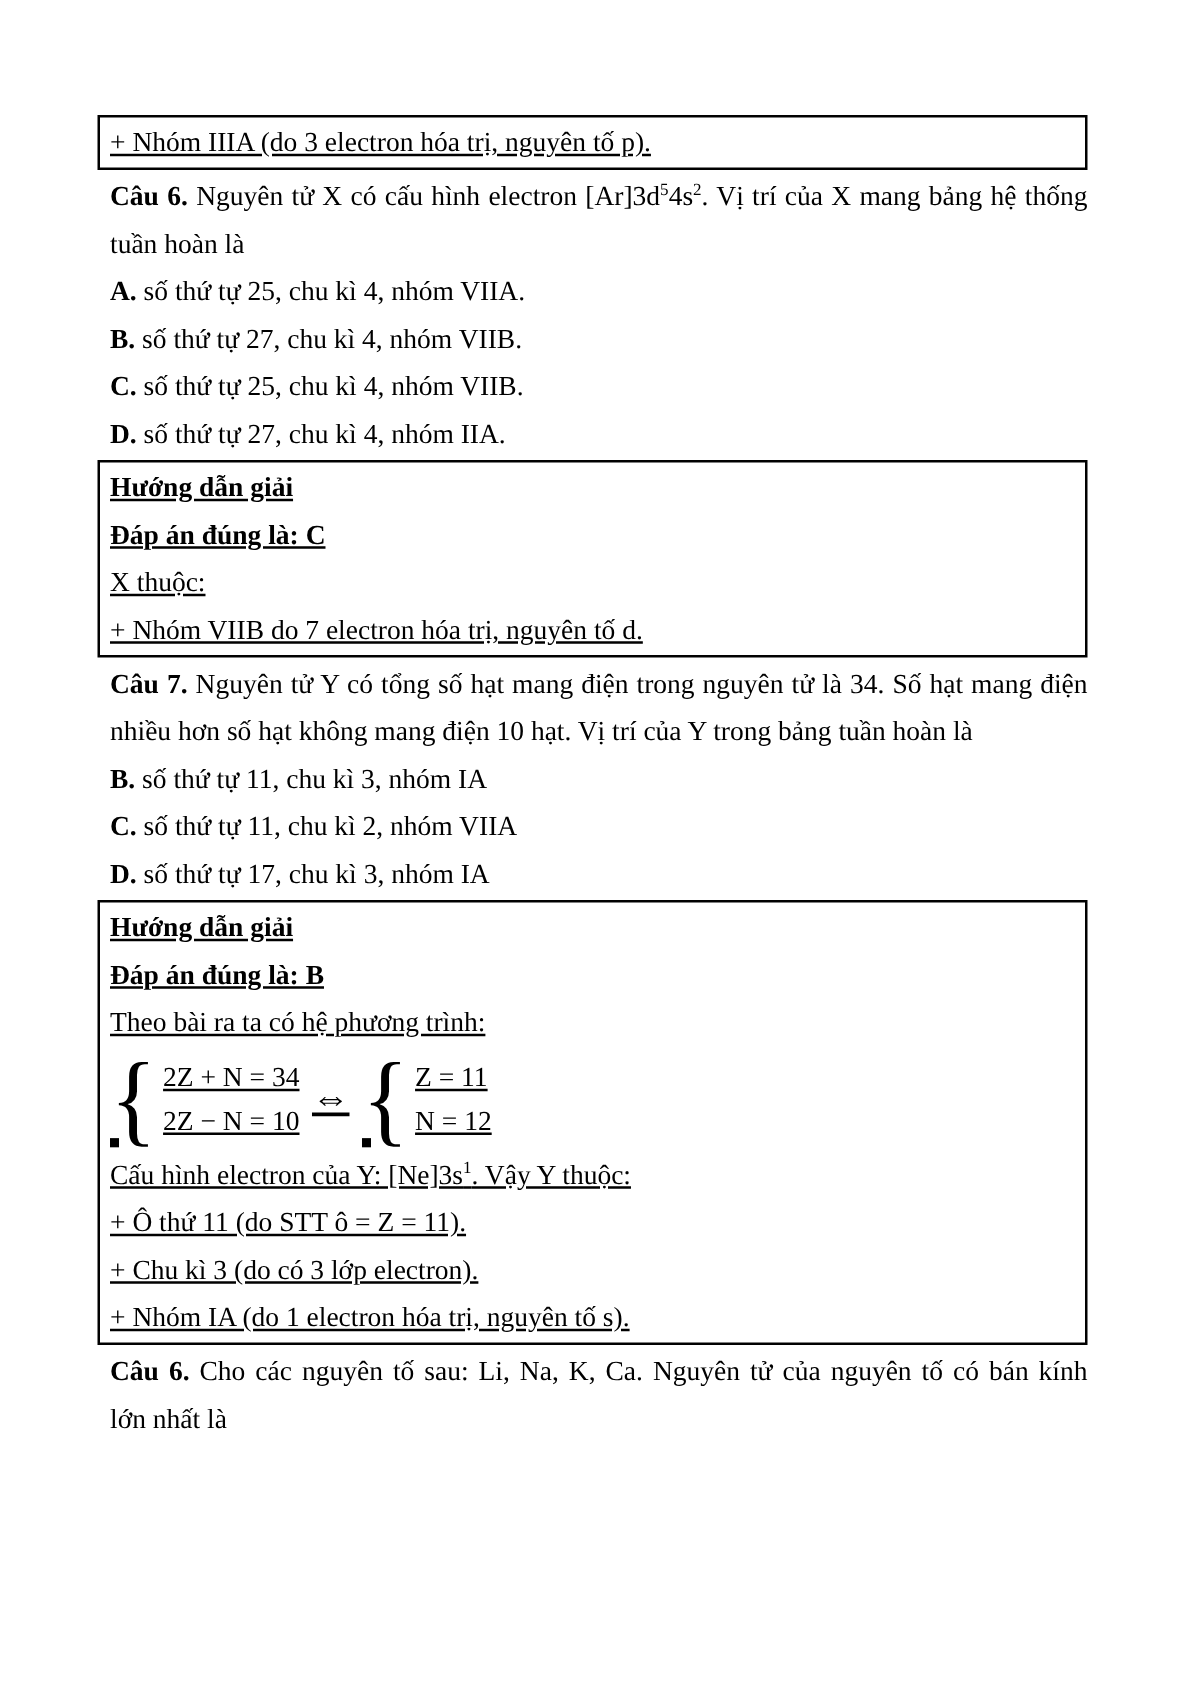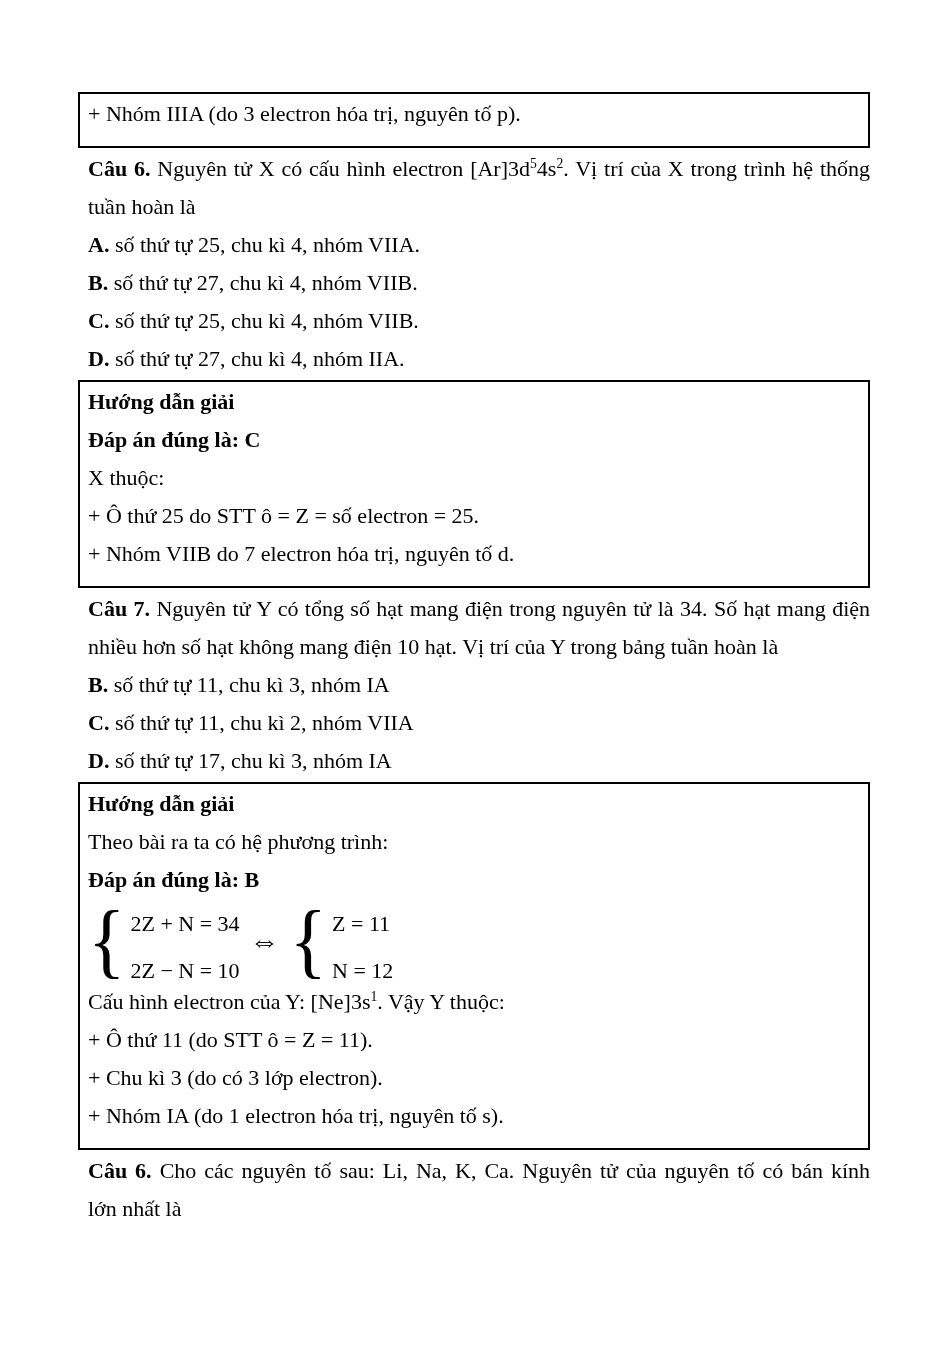"+ Nhóm IIIA (do 3" .box { padding: 1px 0 13px 8px -> 1px 0 1px 8px; text-decoration: none -> underline }
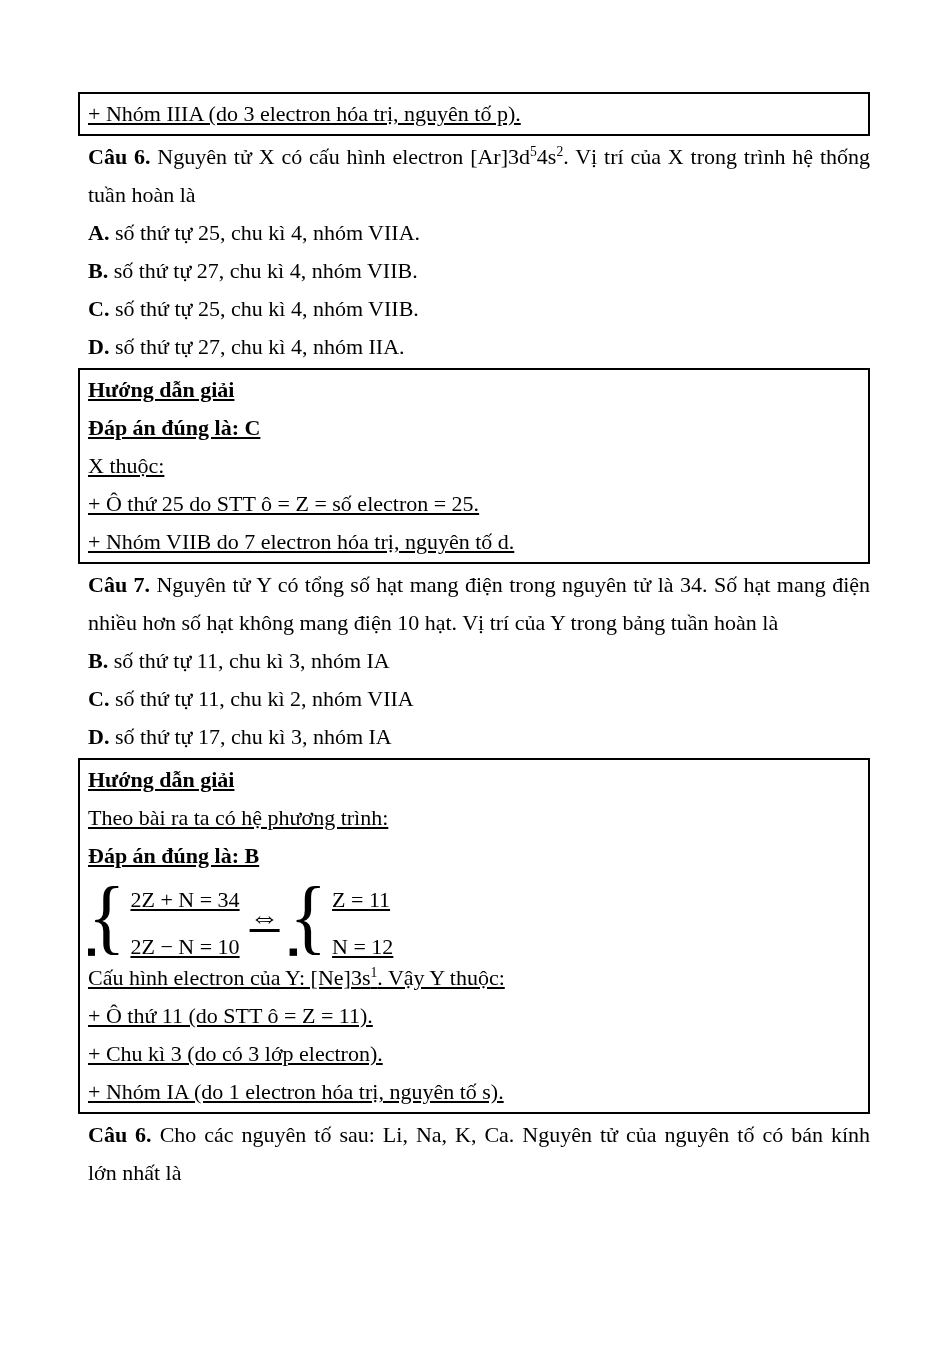". Vị trí của X" span { text: trong trình -> mang bảng }
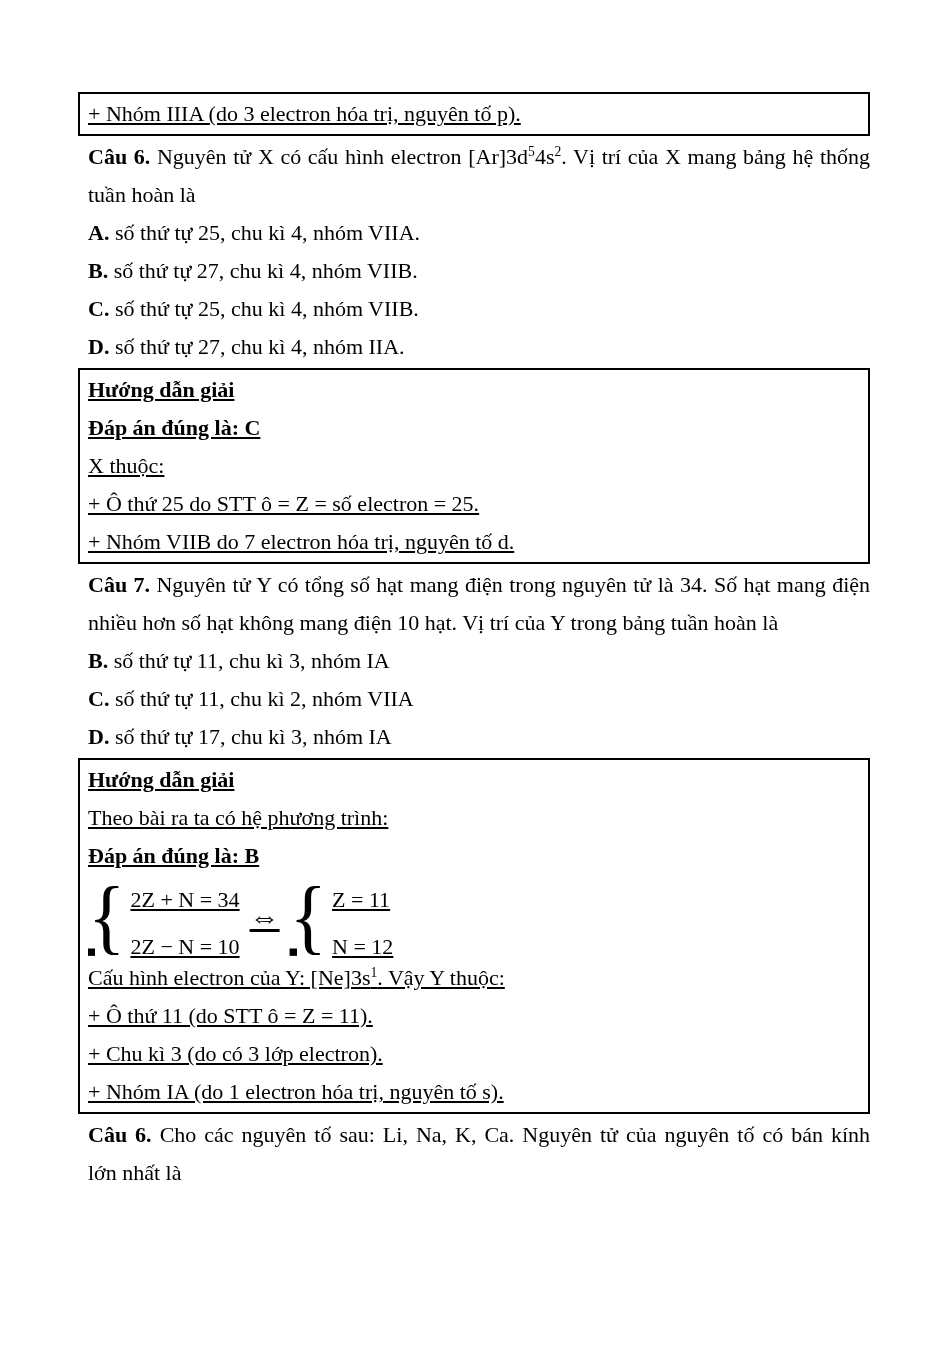"+ Ô thứ 25 do" div.line { html: <div>+ Ô thứ 25 do STT ô = Z = số electron = 25.</div> -> none }
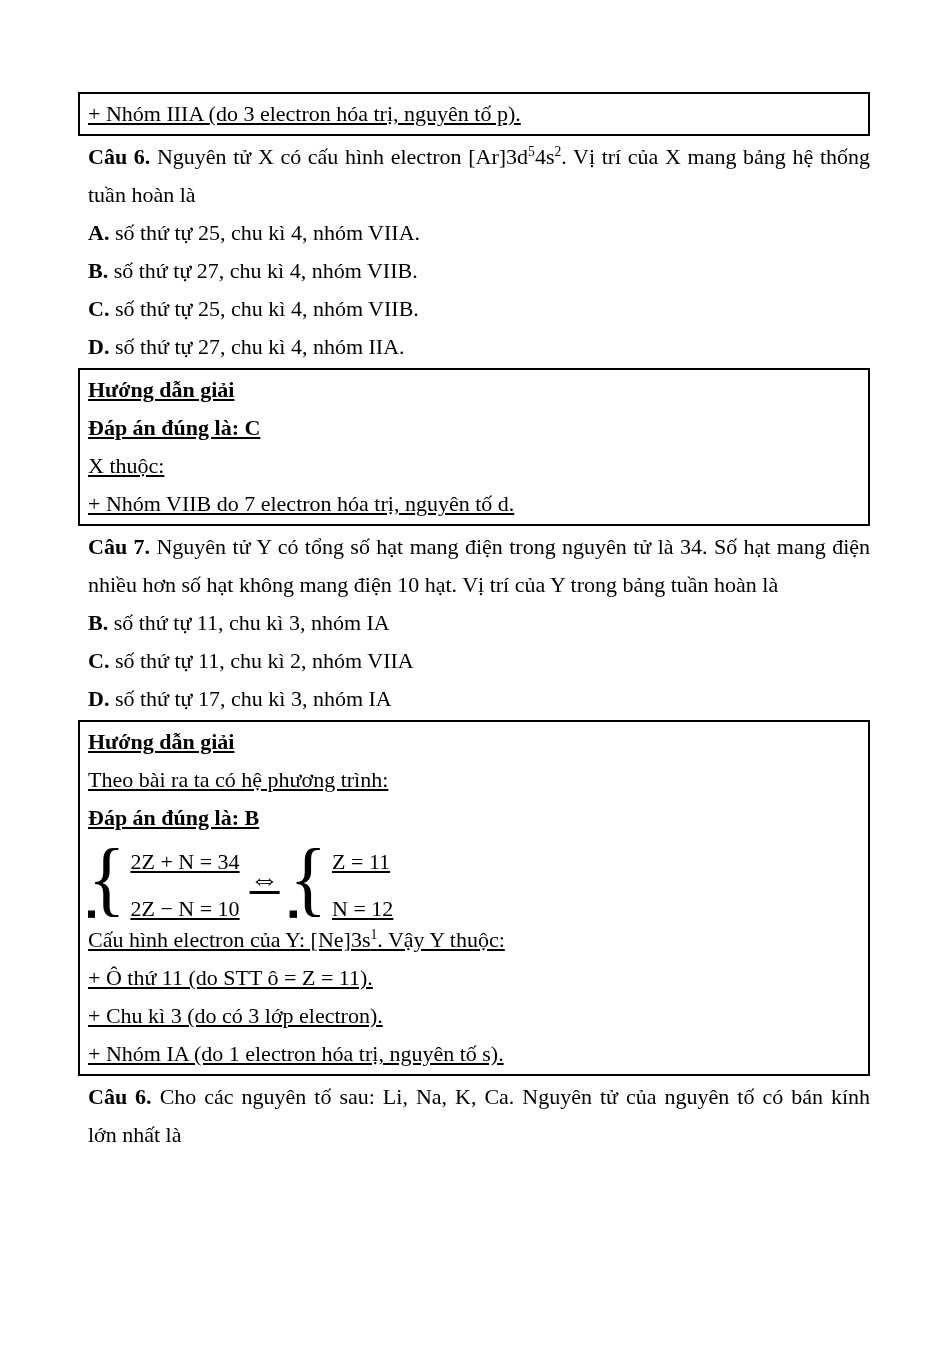"Theo bài ra ta có" div.line { order: before "Đáp án đúng là: B" -> after "Đáp án đúng là: B" }
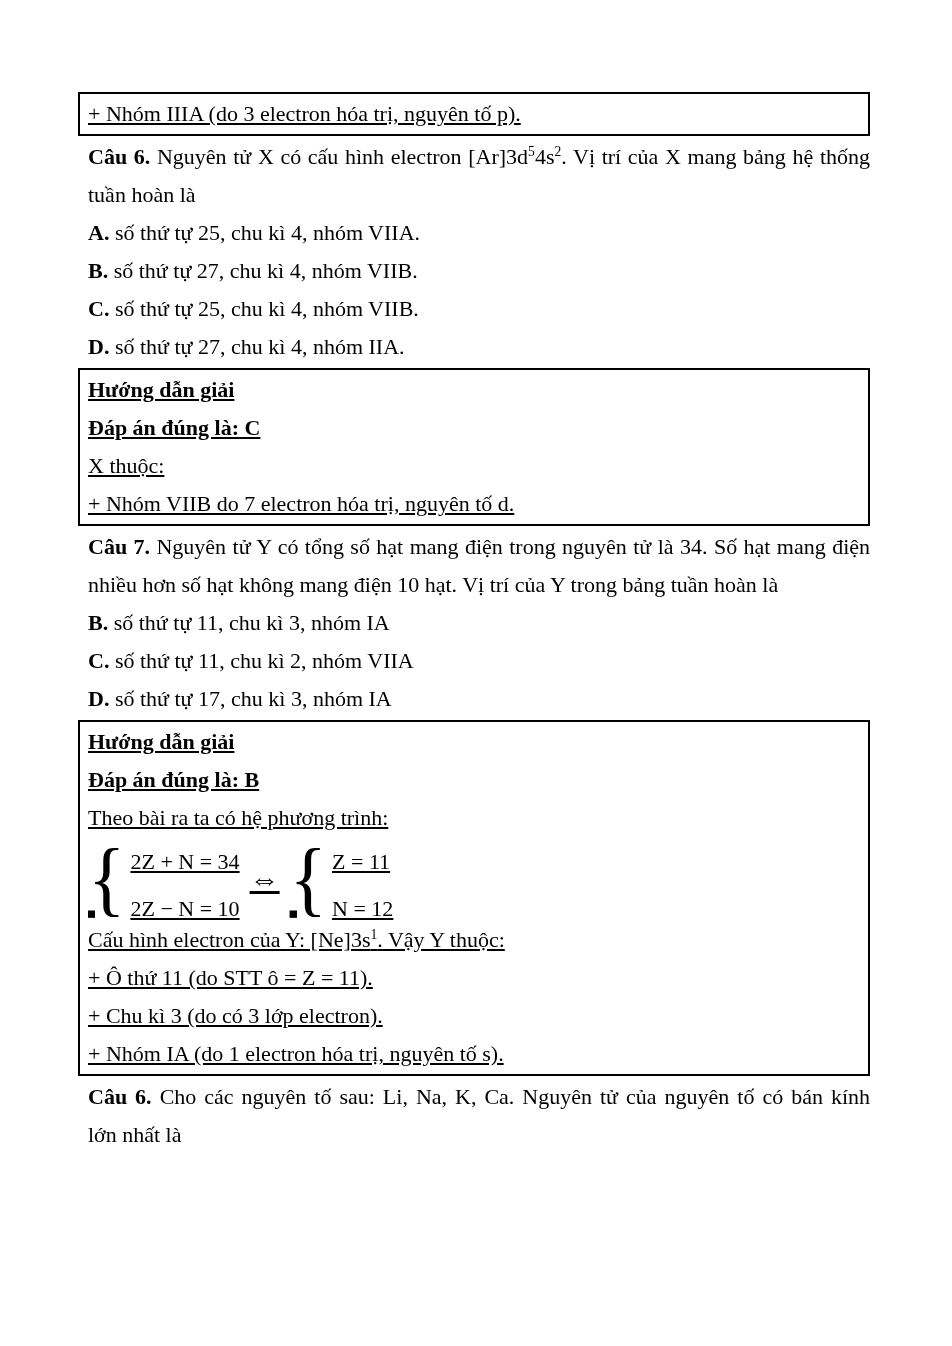"2Z + N = 34" .eqrows .eqrow { margin-top: 12px -> none }
